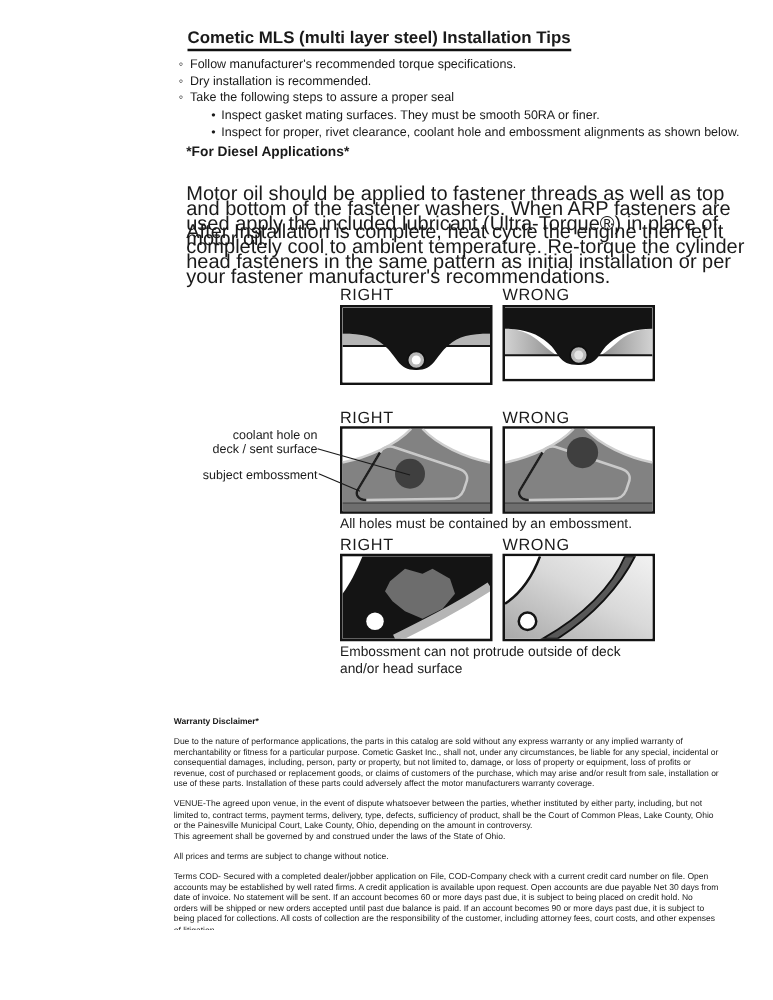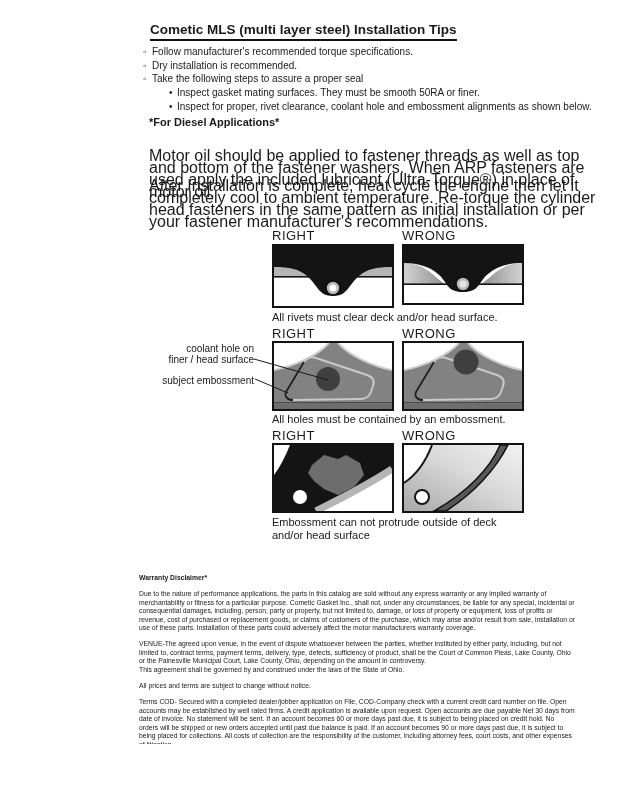"All rivets must clear deck" div.caption { html: <div>All rivets must clear deck and/or head surface.</div> -> none }
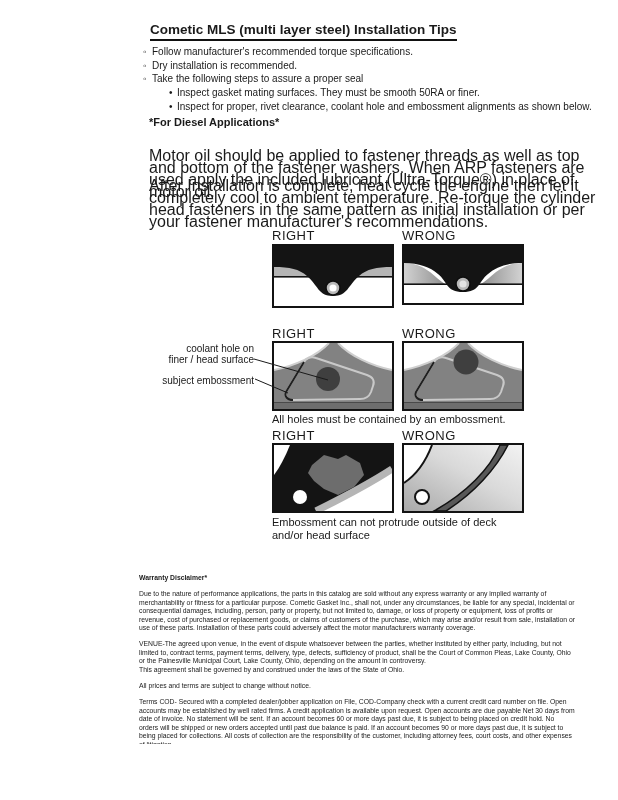"finer / head surface" div.anno { text: finer / head -> deck / sent }
